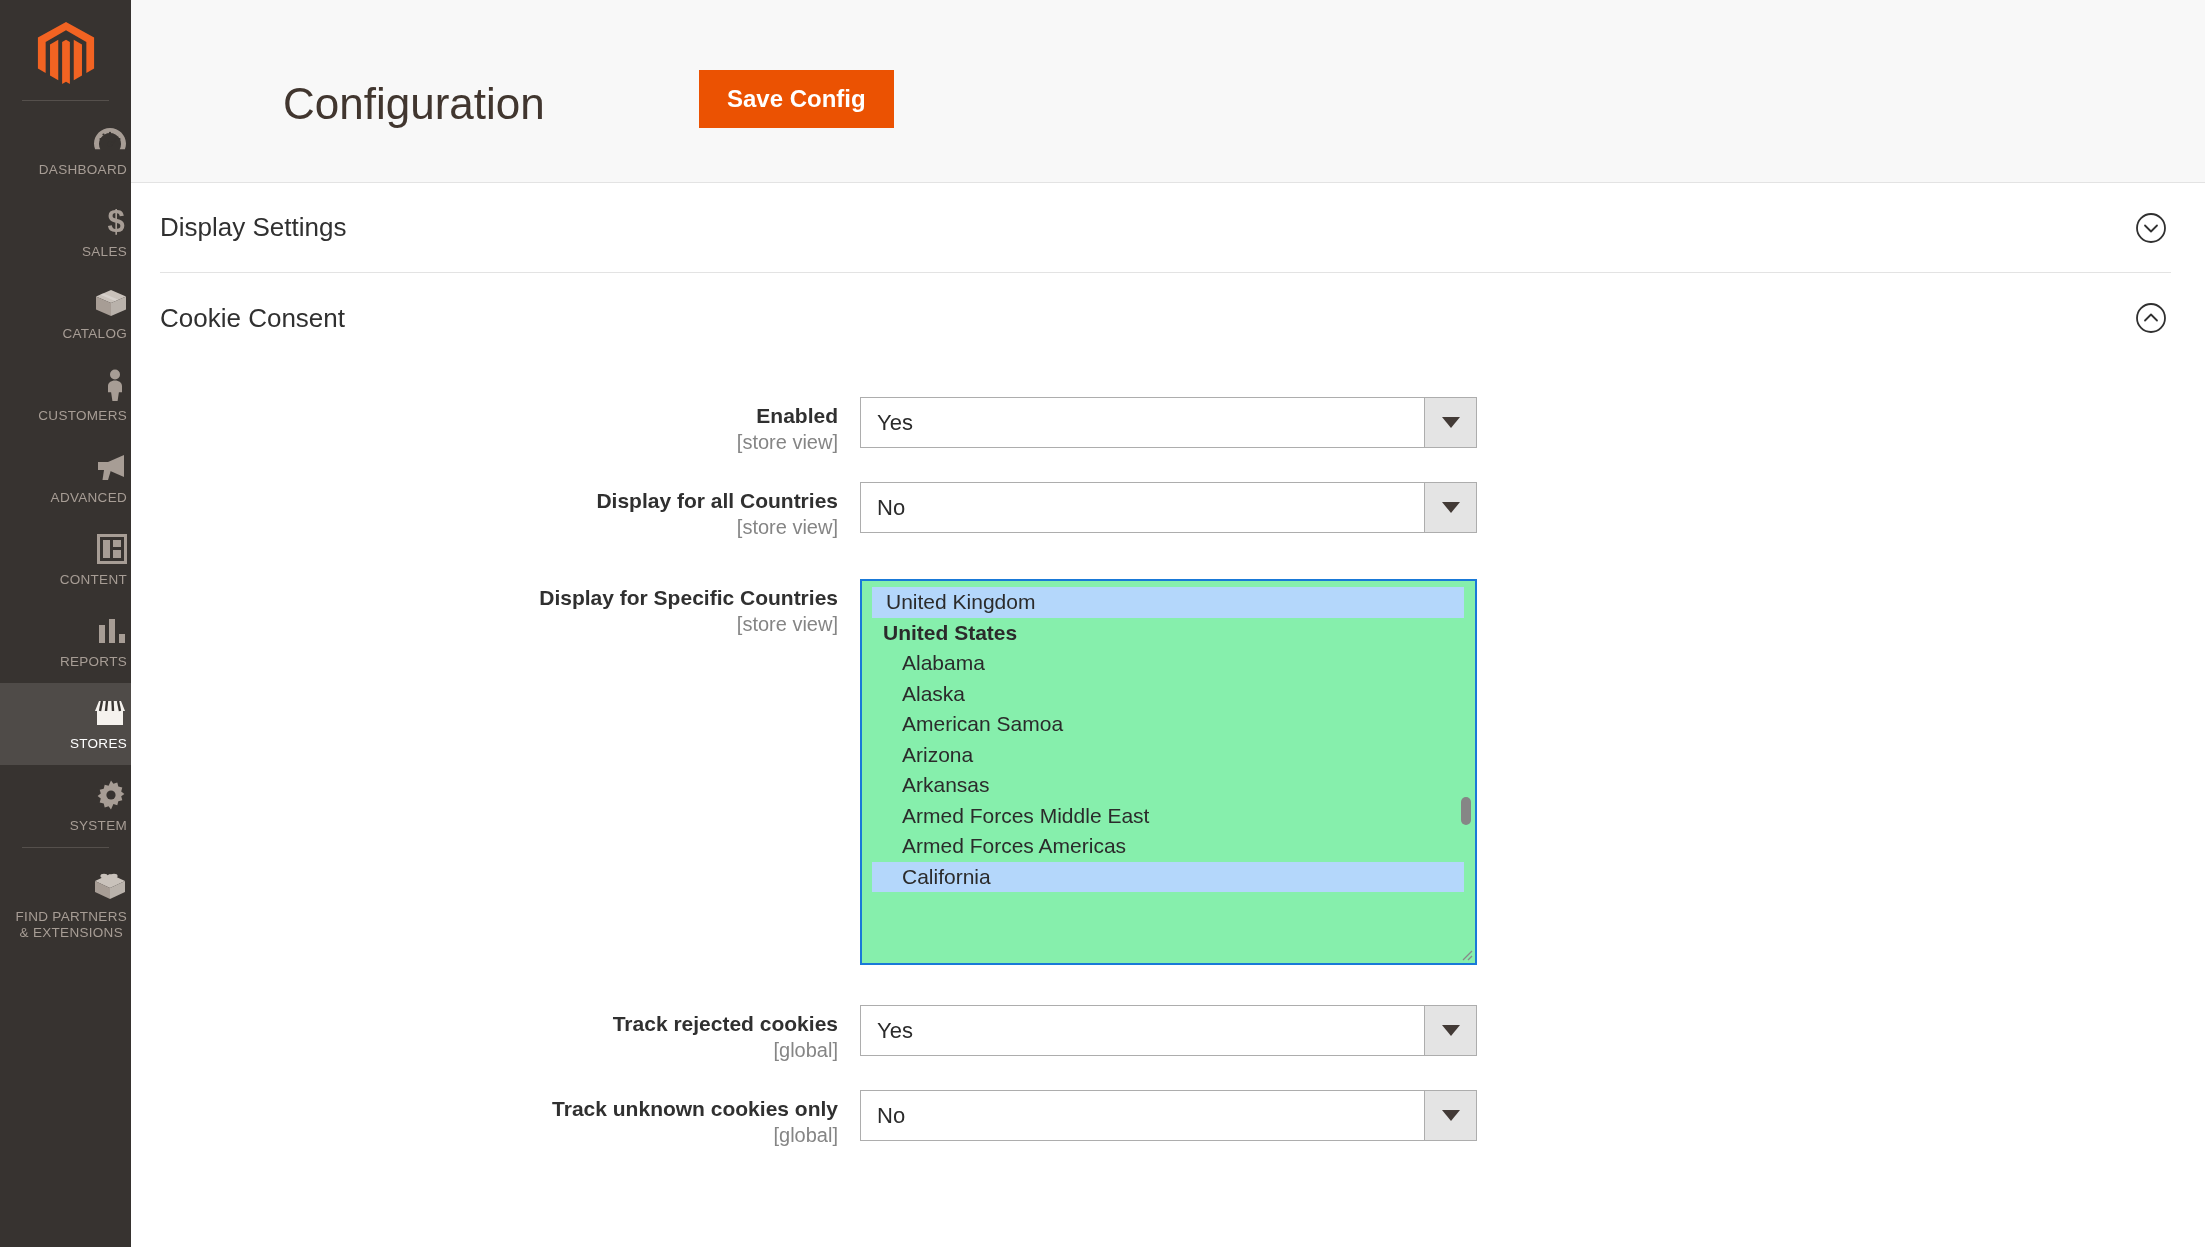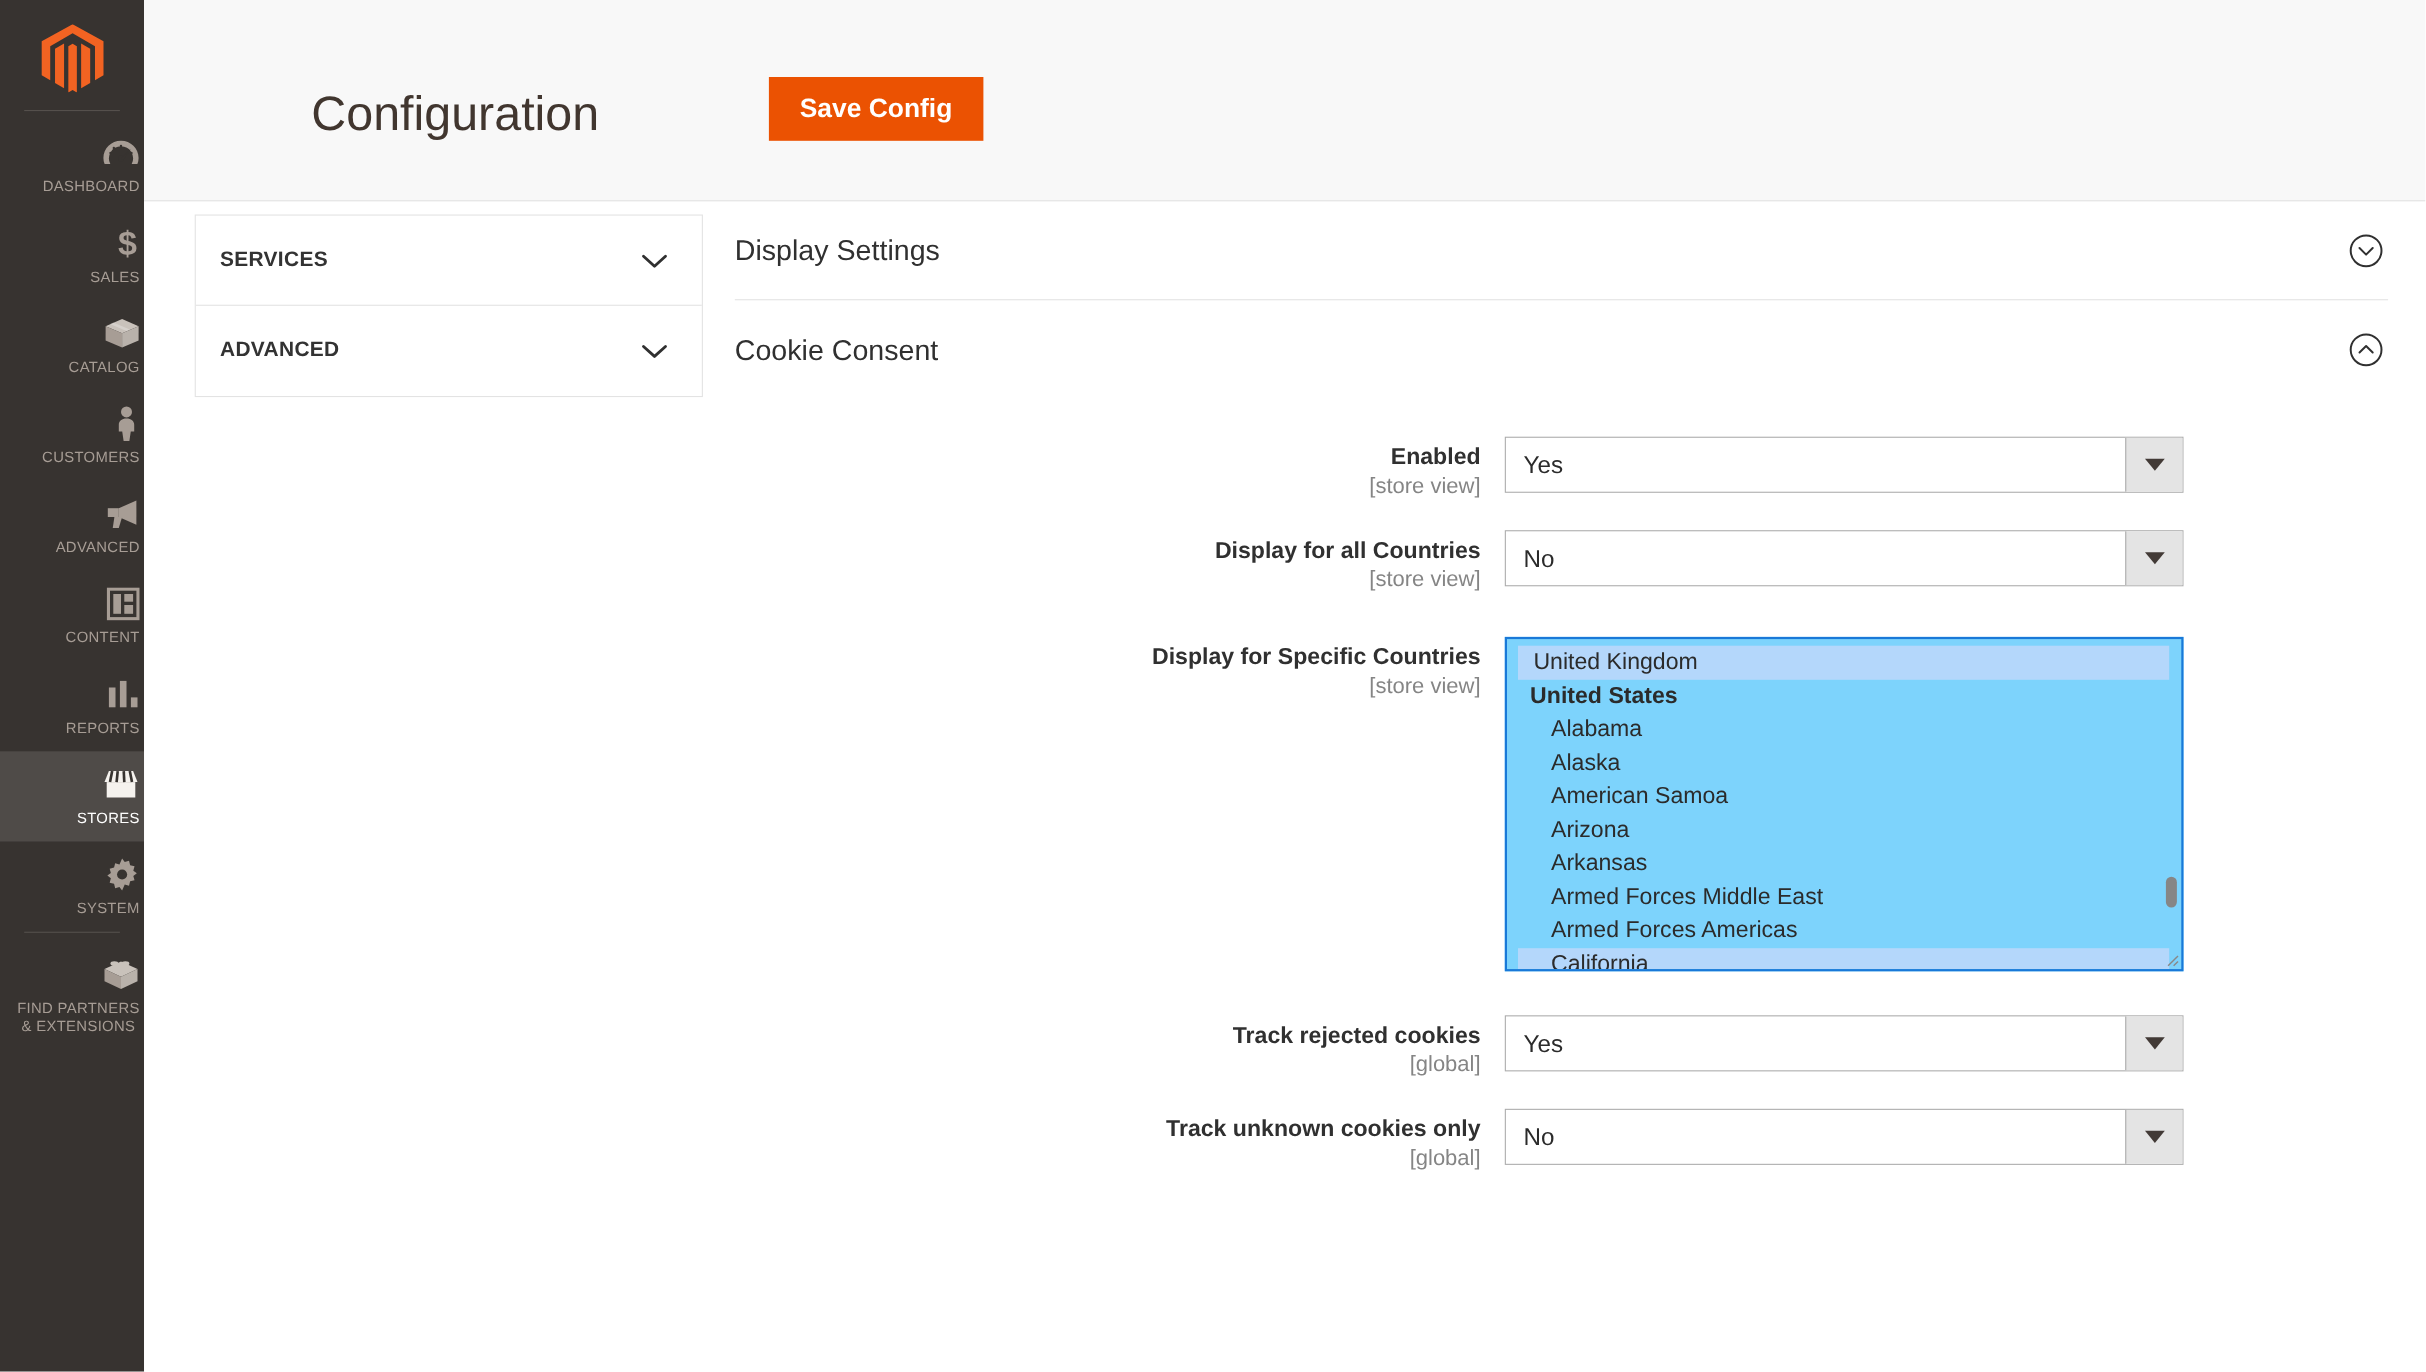"SERVICES" aside.config-nav { html: <aside> <div> <span>SERVICES</span> <span> <svg> <polyline></polyline> </svg> </span> </div> <div> <span>ADVANCED</span> <span> <svg> <polyline></polyline> </svg> </span> </div> </aside> -> none }
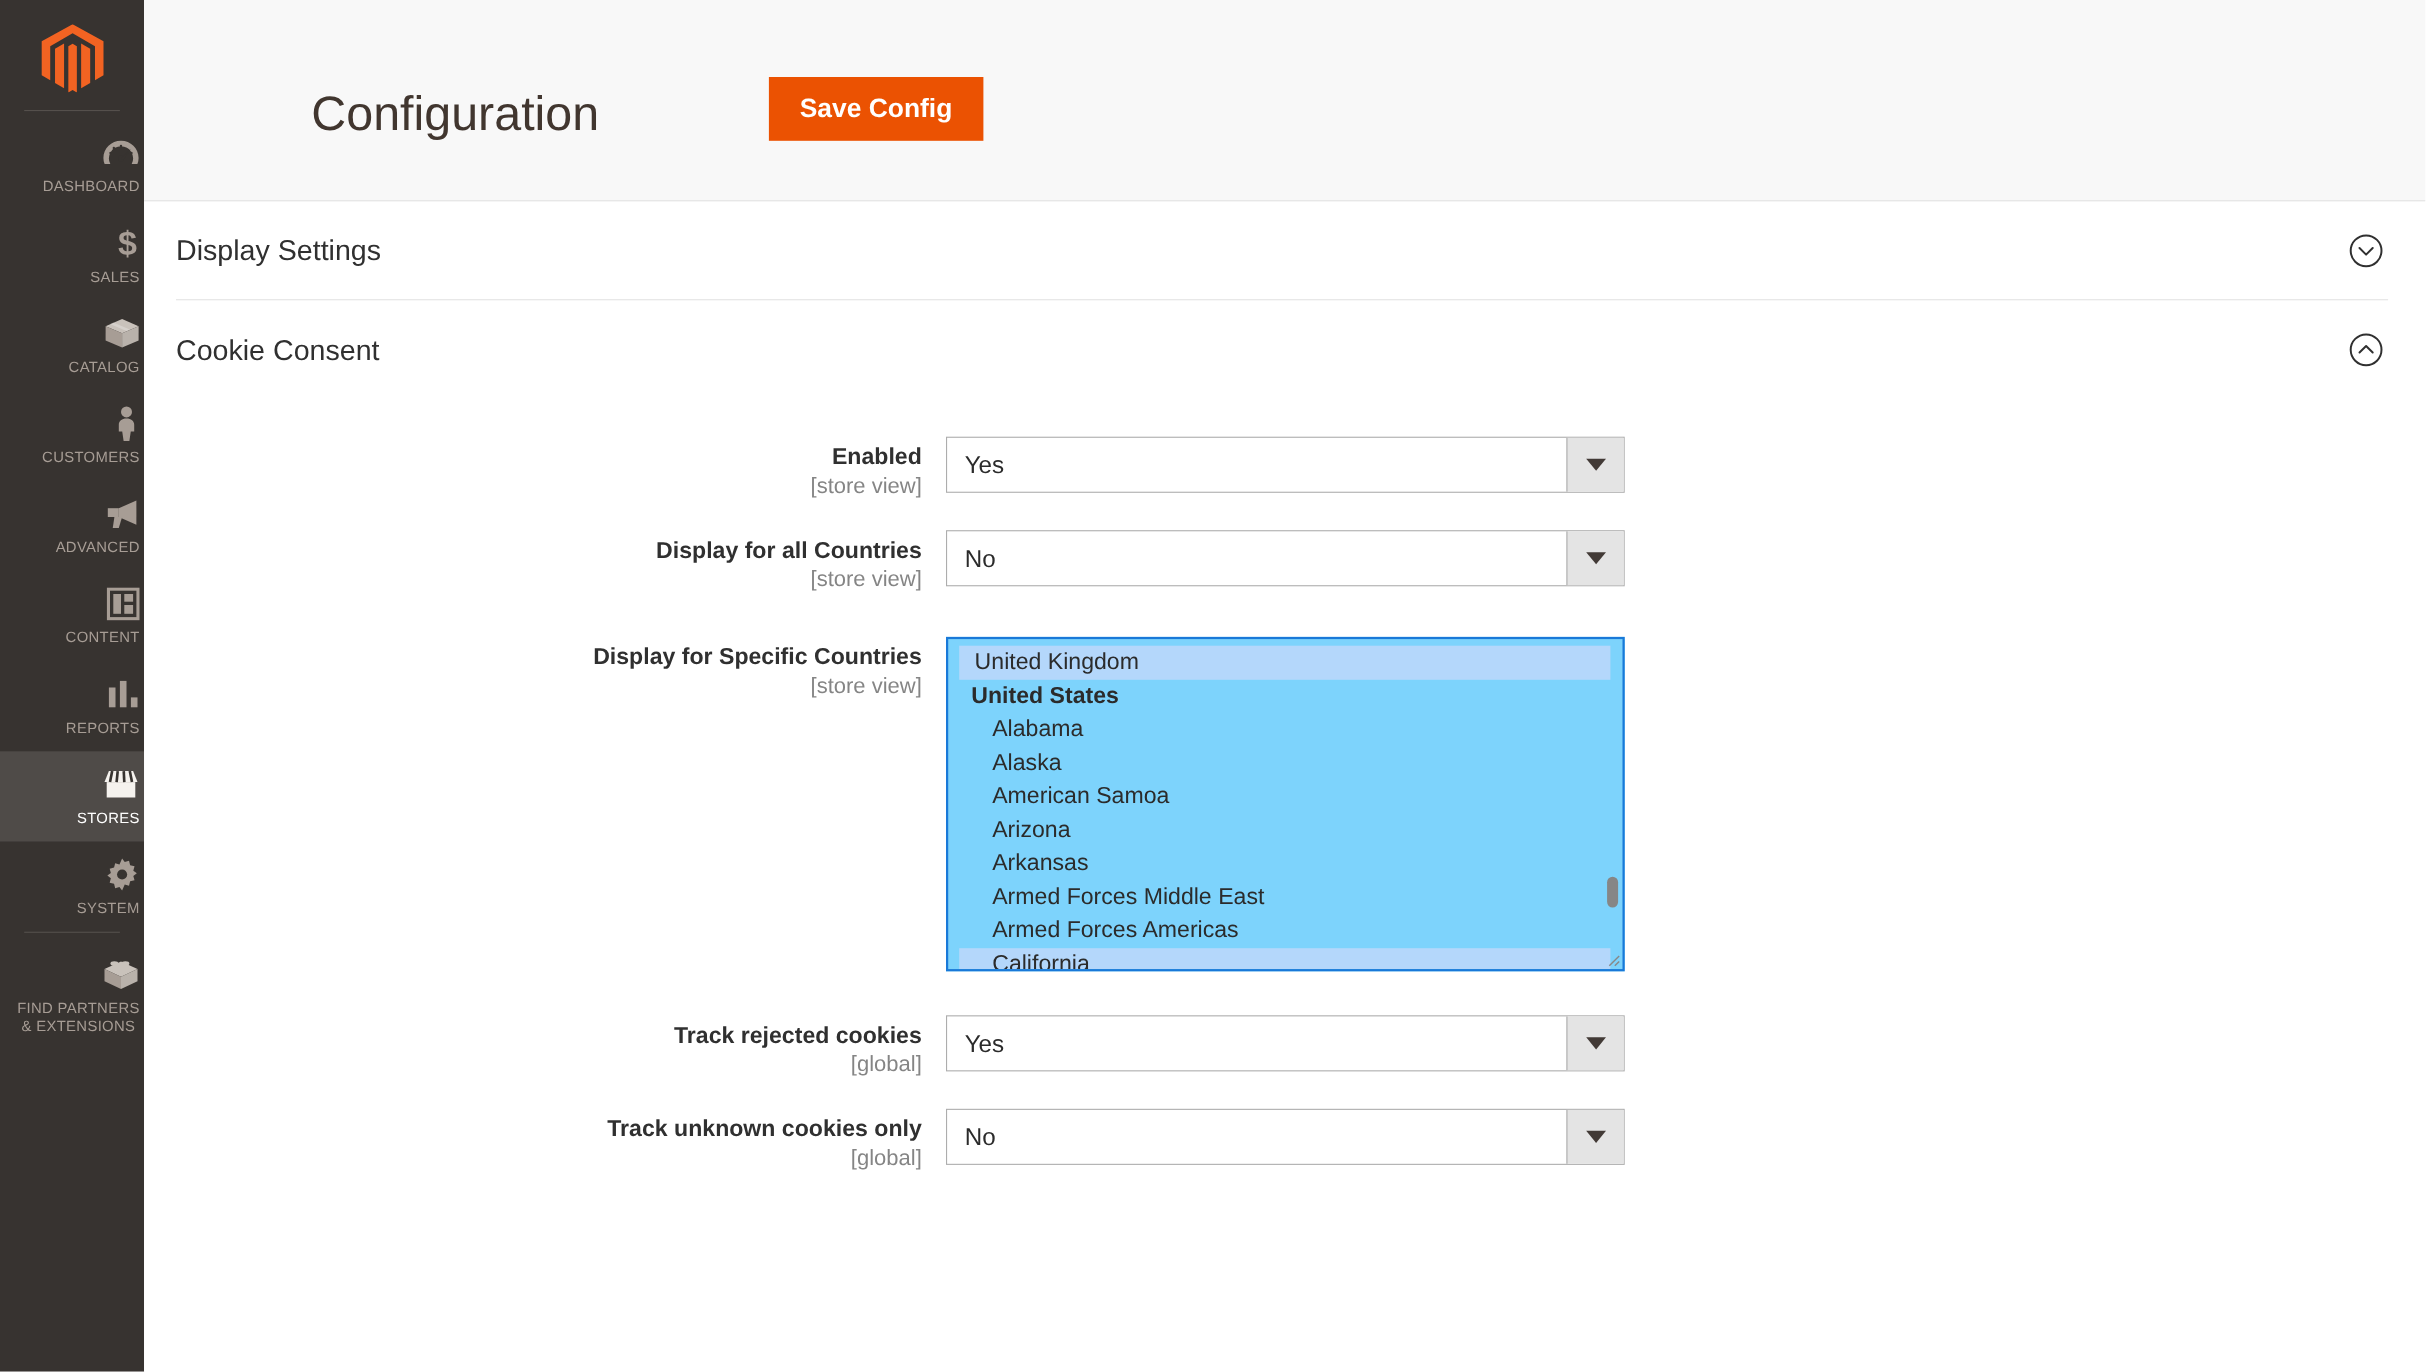"United Kingdom" .multiselect { background: #7dd3fc -> #86efac; height: 304px -> 386px }
